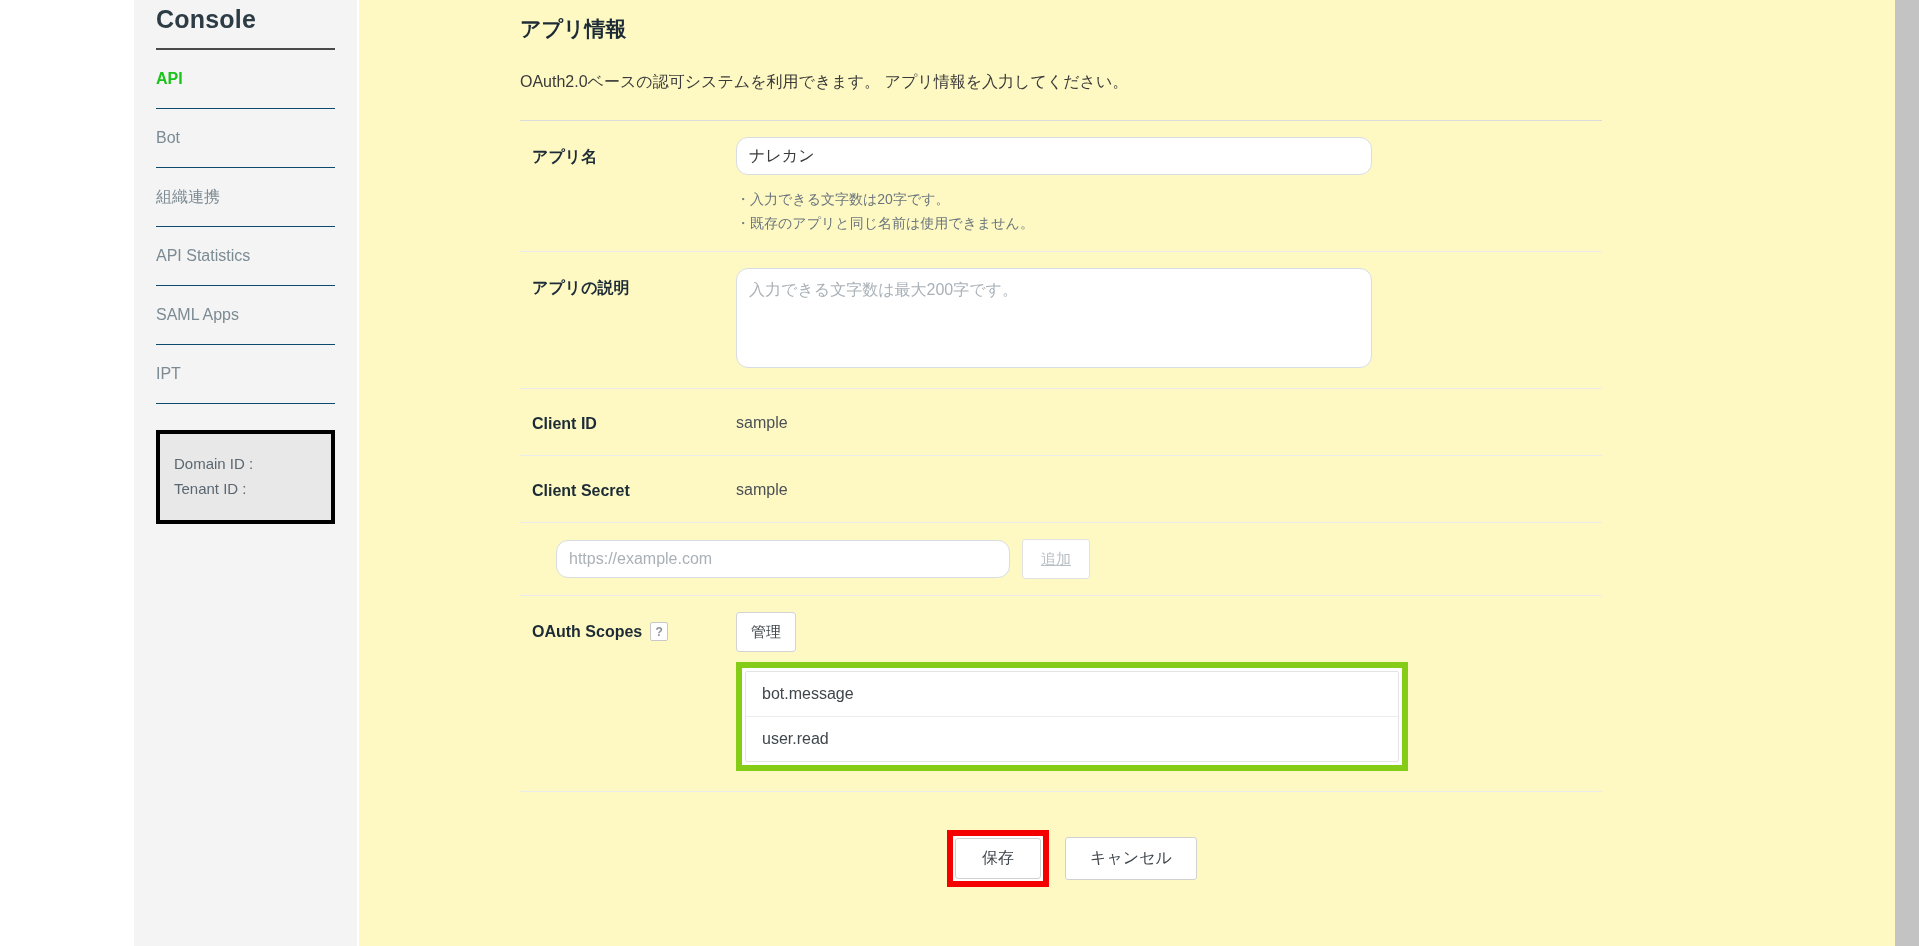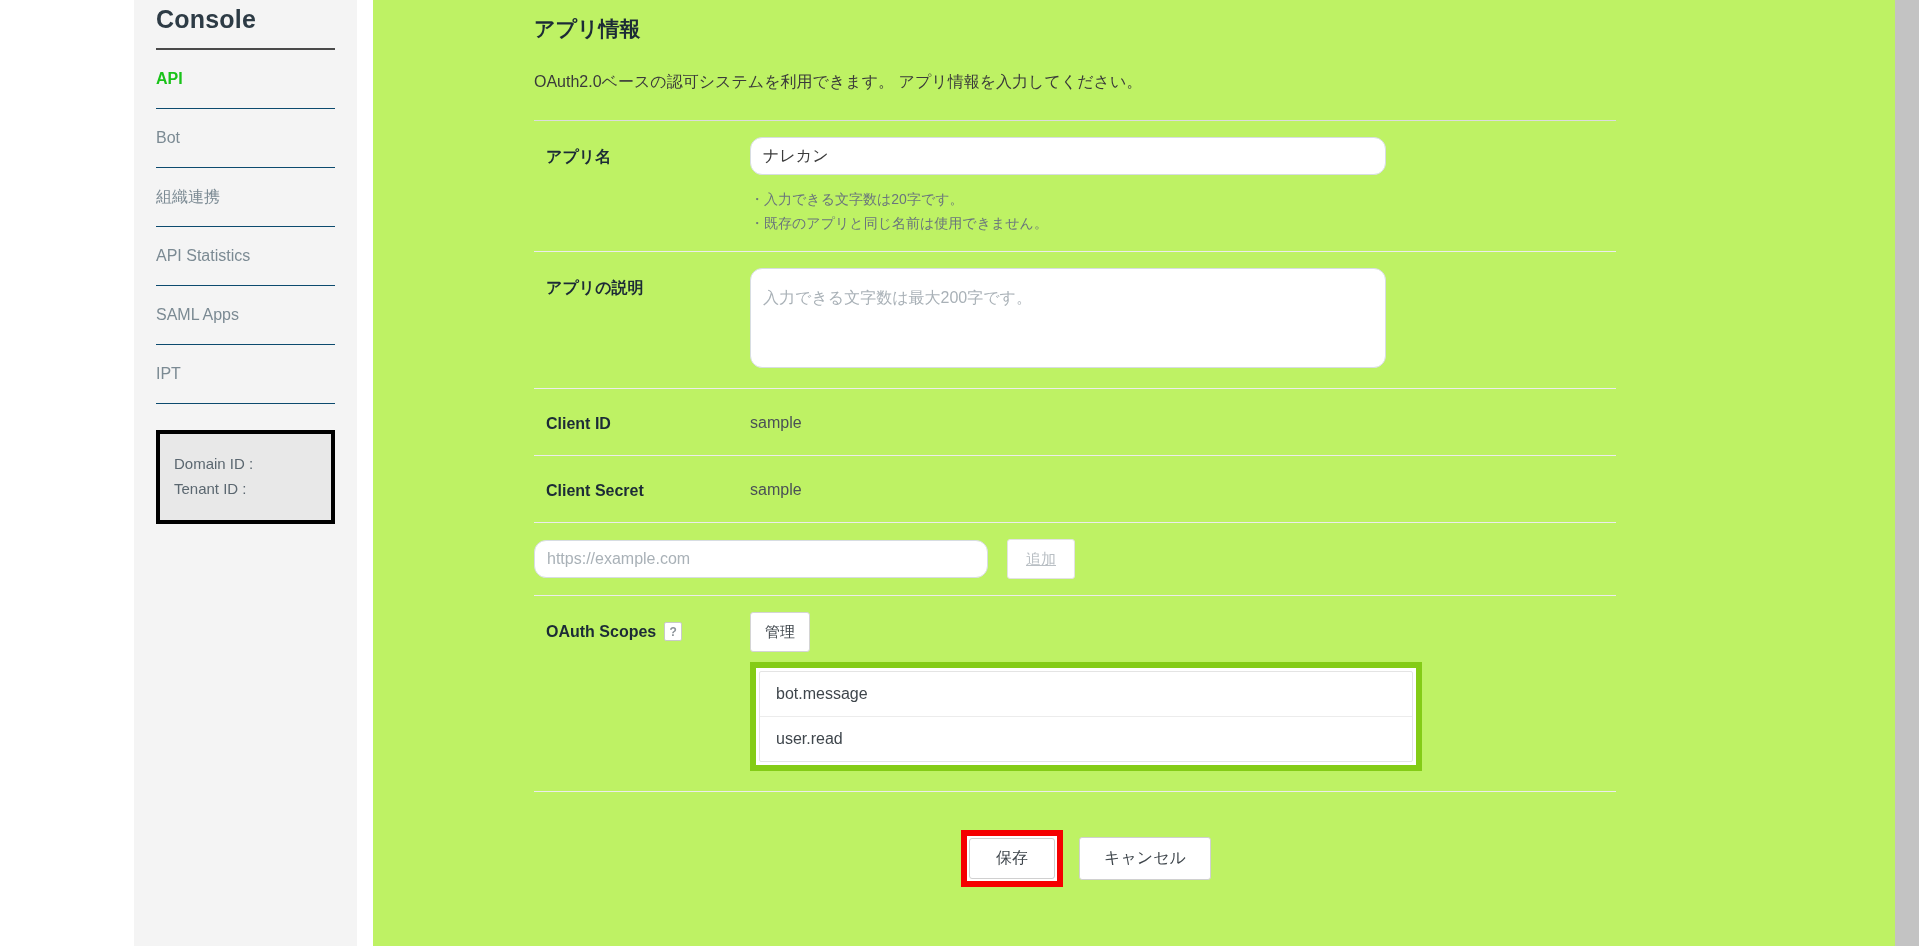"アプリ情報" #main { background: #bef264 -> #fef9c3; left: 373px -> 359px }
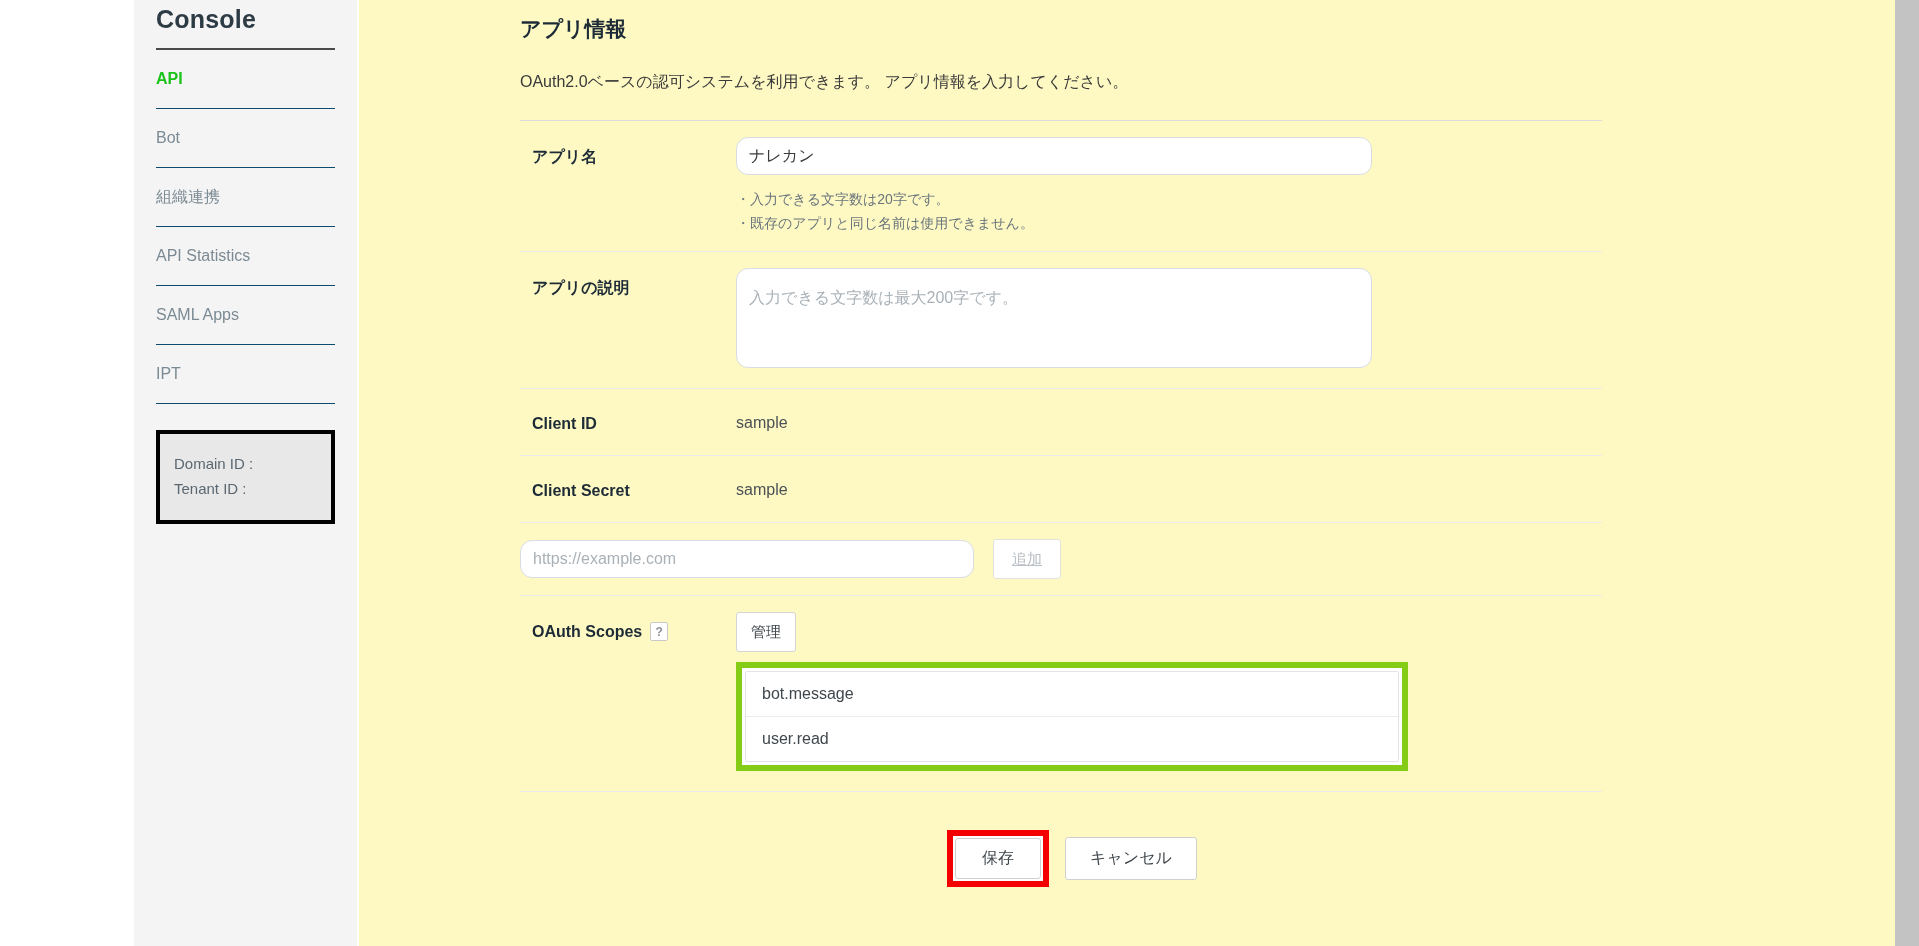"入力できる文字数は最大200字です。" textarea.text { padding-top: 18px -> 10px }
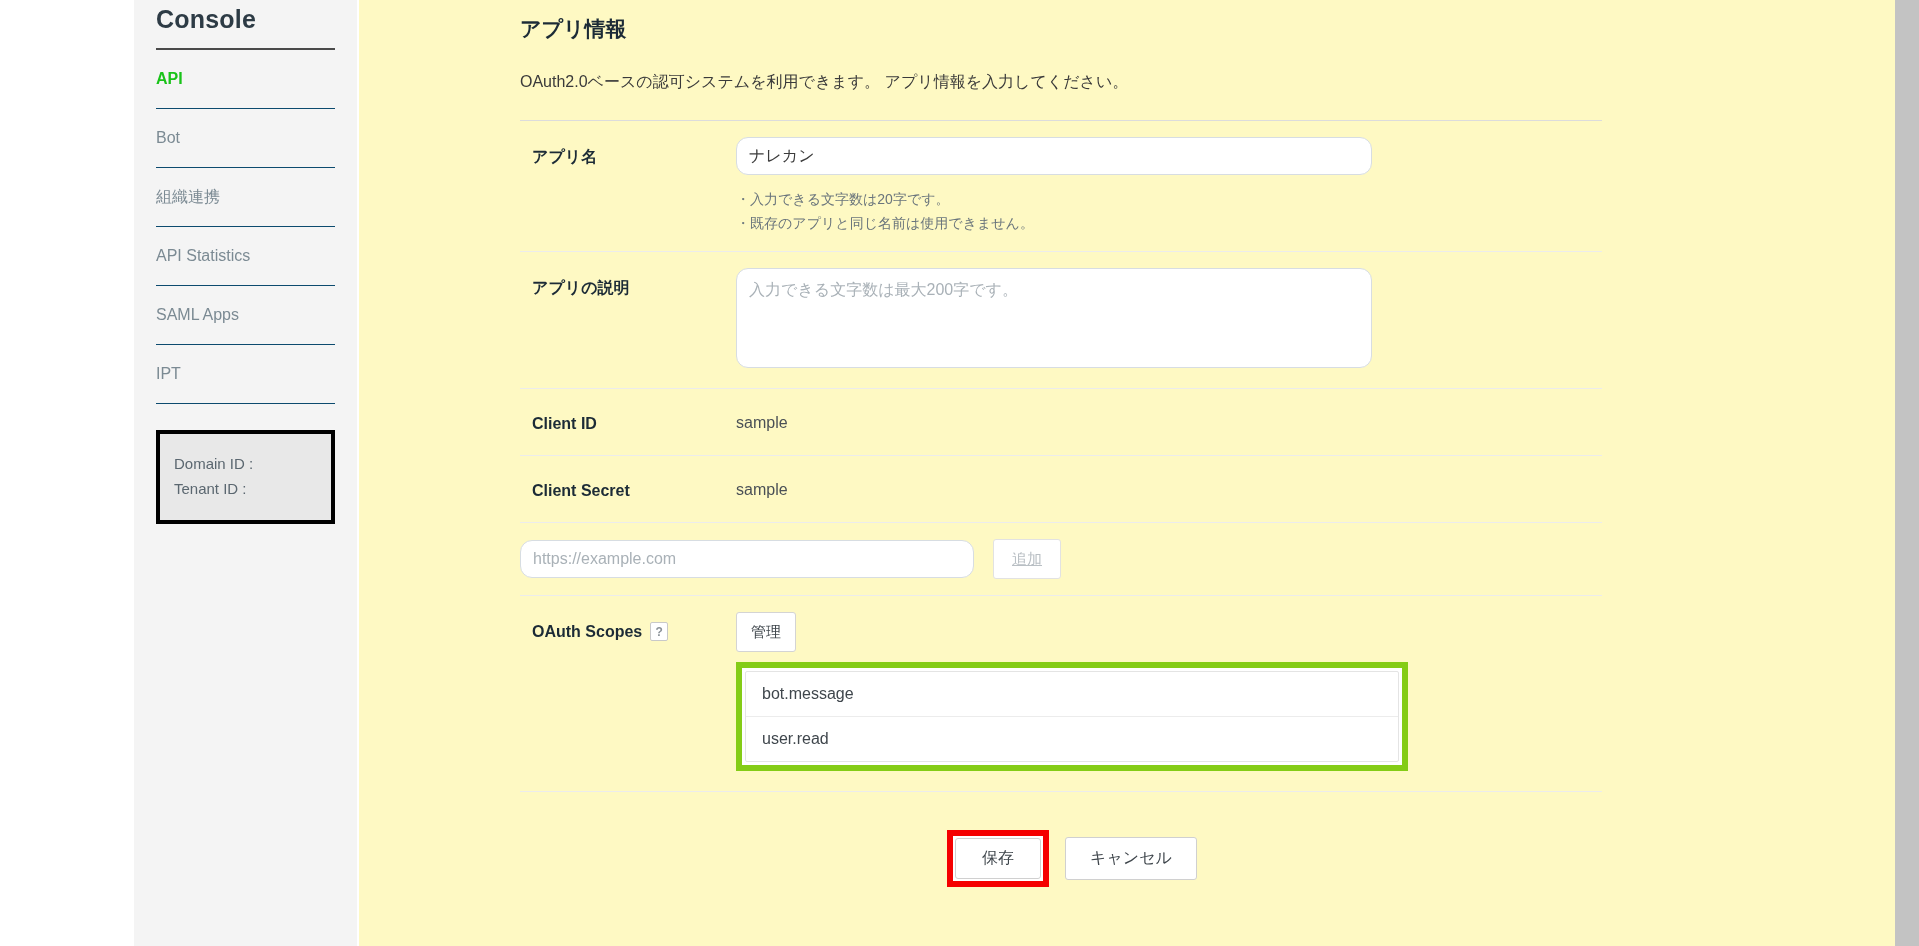"https://example.com" .inline { gap: 19px -> 12px; margin-left: none -> 36px }
